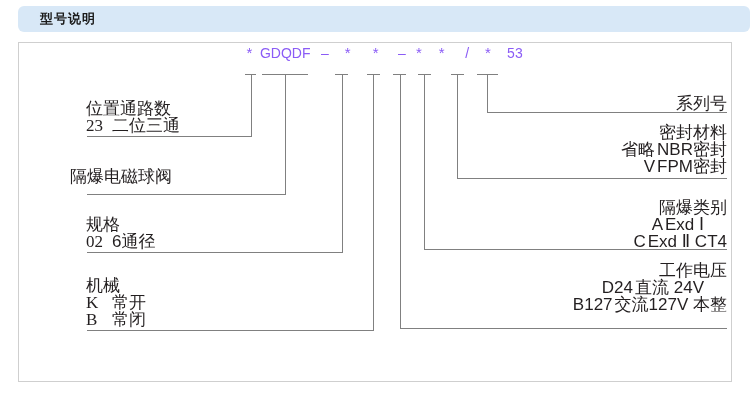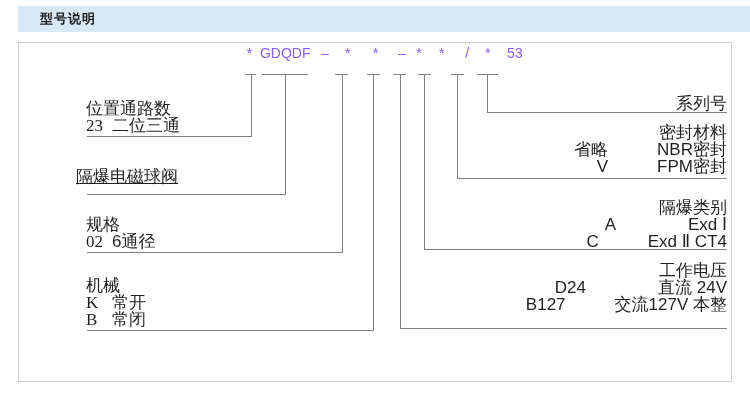"型号说明" #section-header { border-radius: none -> 6px }
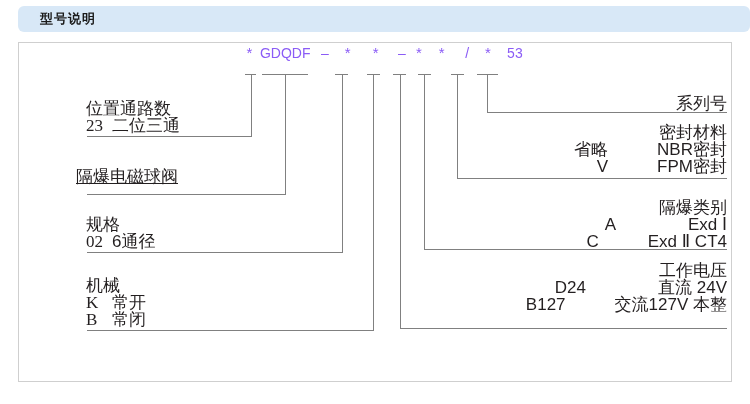"NBR密封" .callout.right .desc { margin-left: 47px -> none; text-align: right -> left }
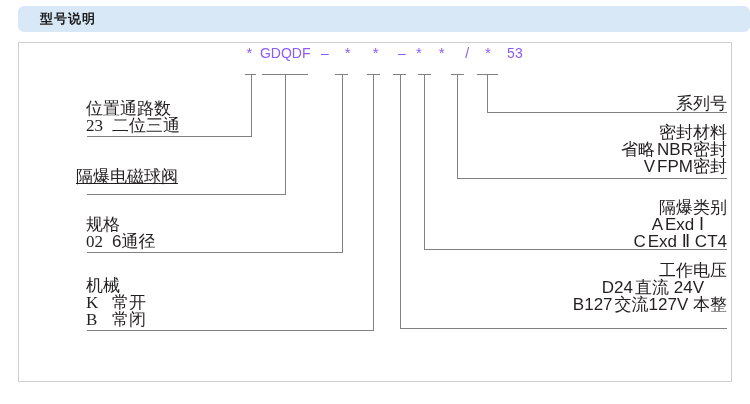"隔爆电磁球阀" div.callout { left: 76px -> 70px; text-decoration: underline -> none }
